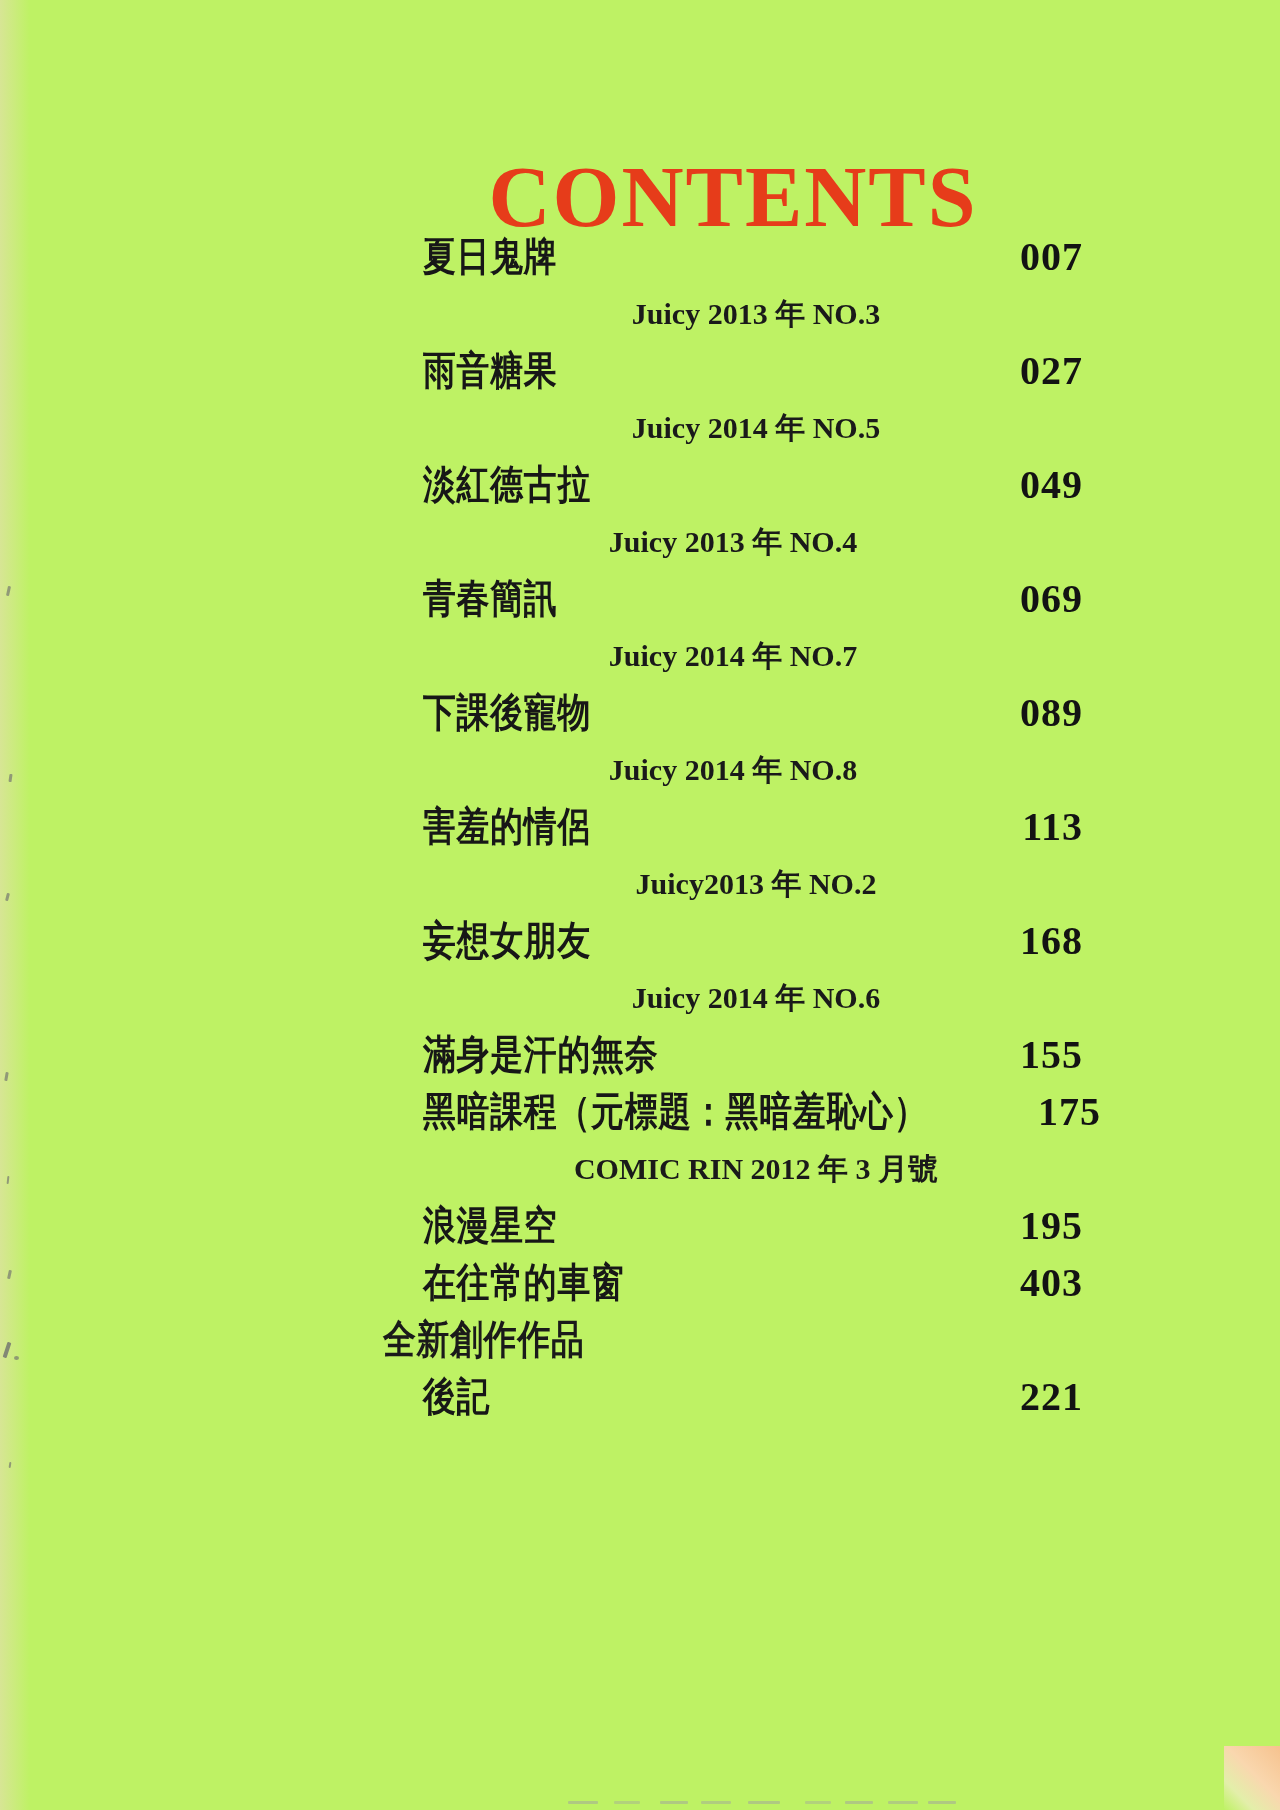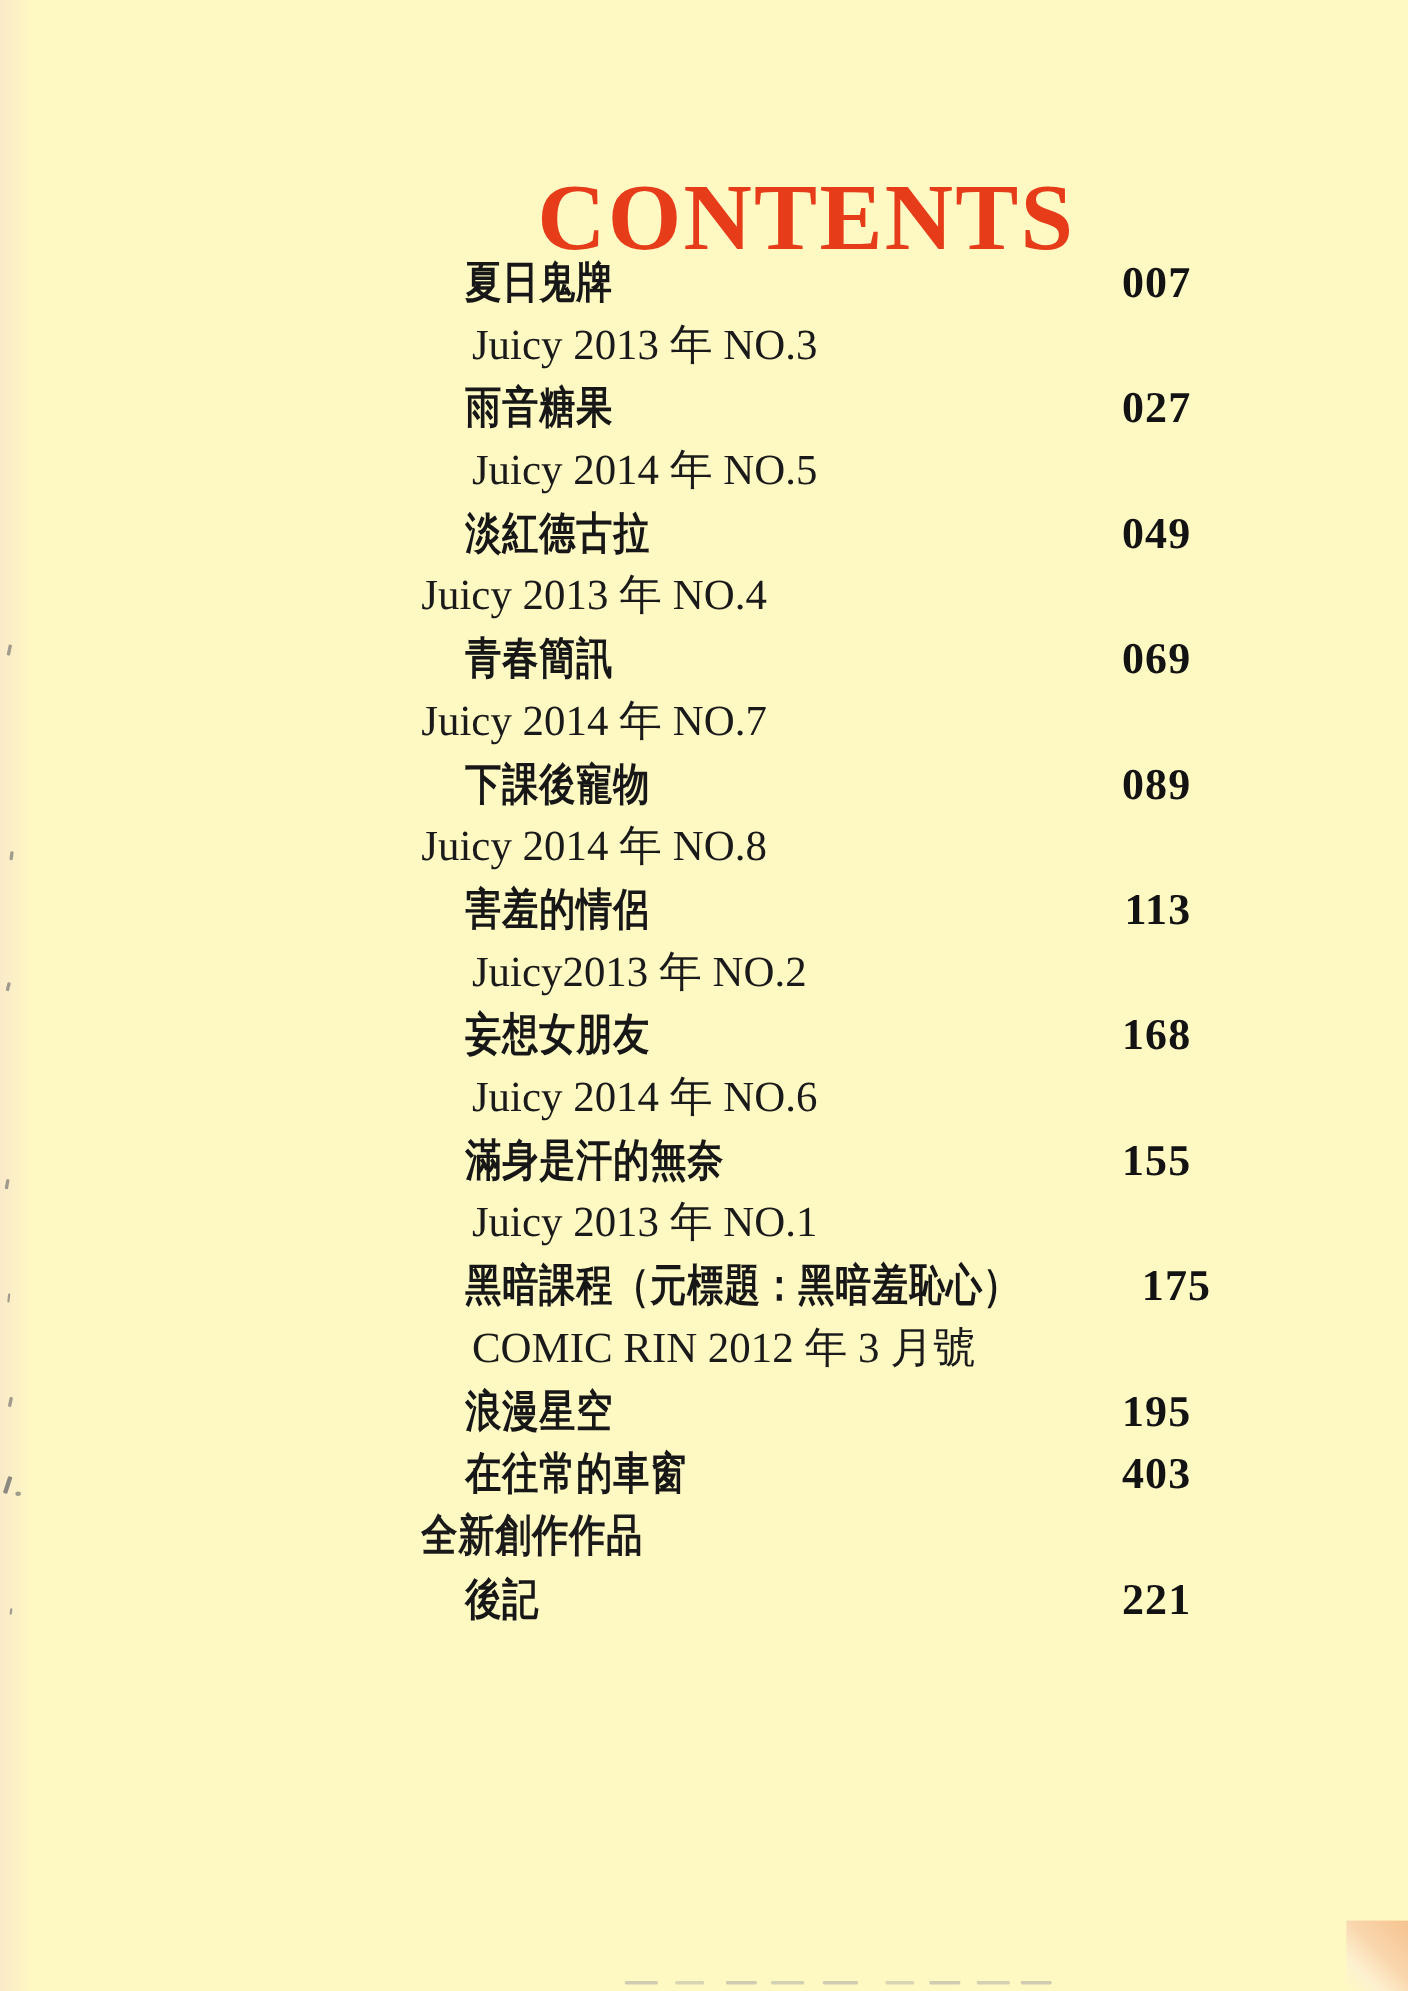"CONTENTS" .page { background: #fef9c3 -> #bef264 }
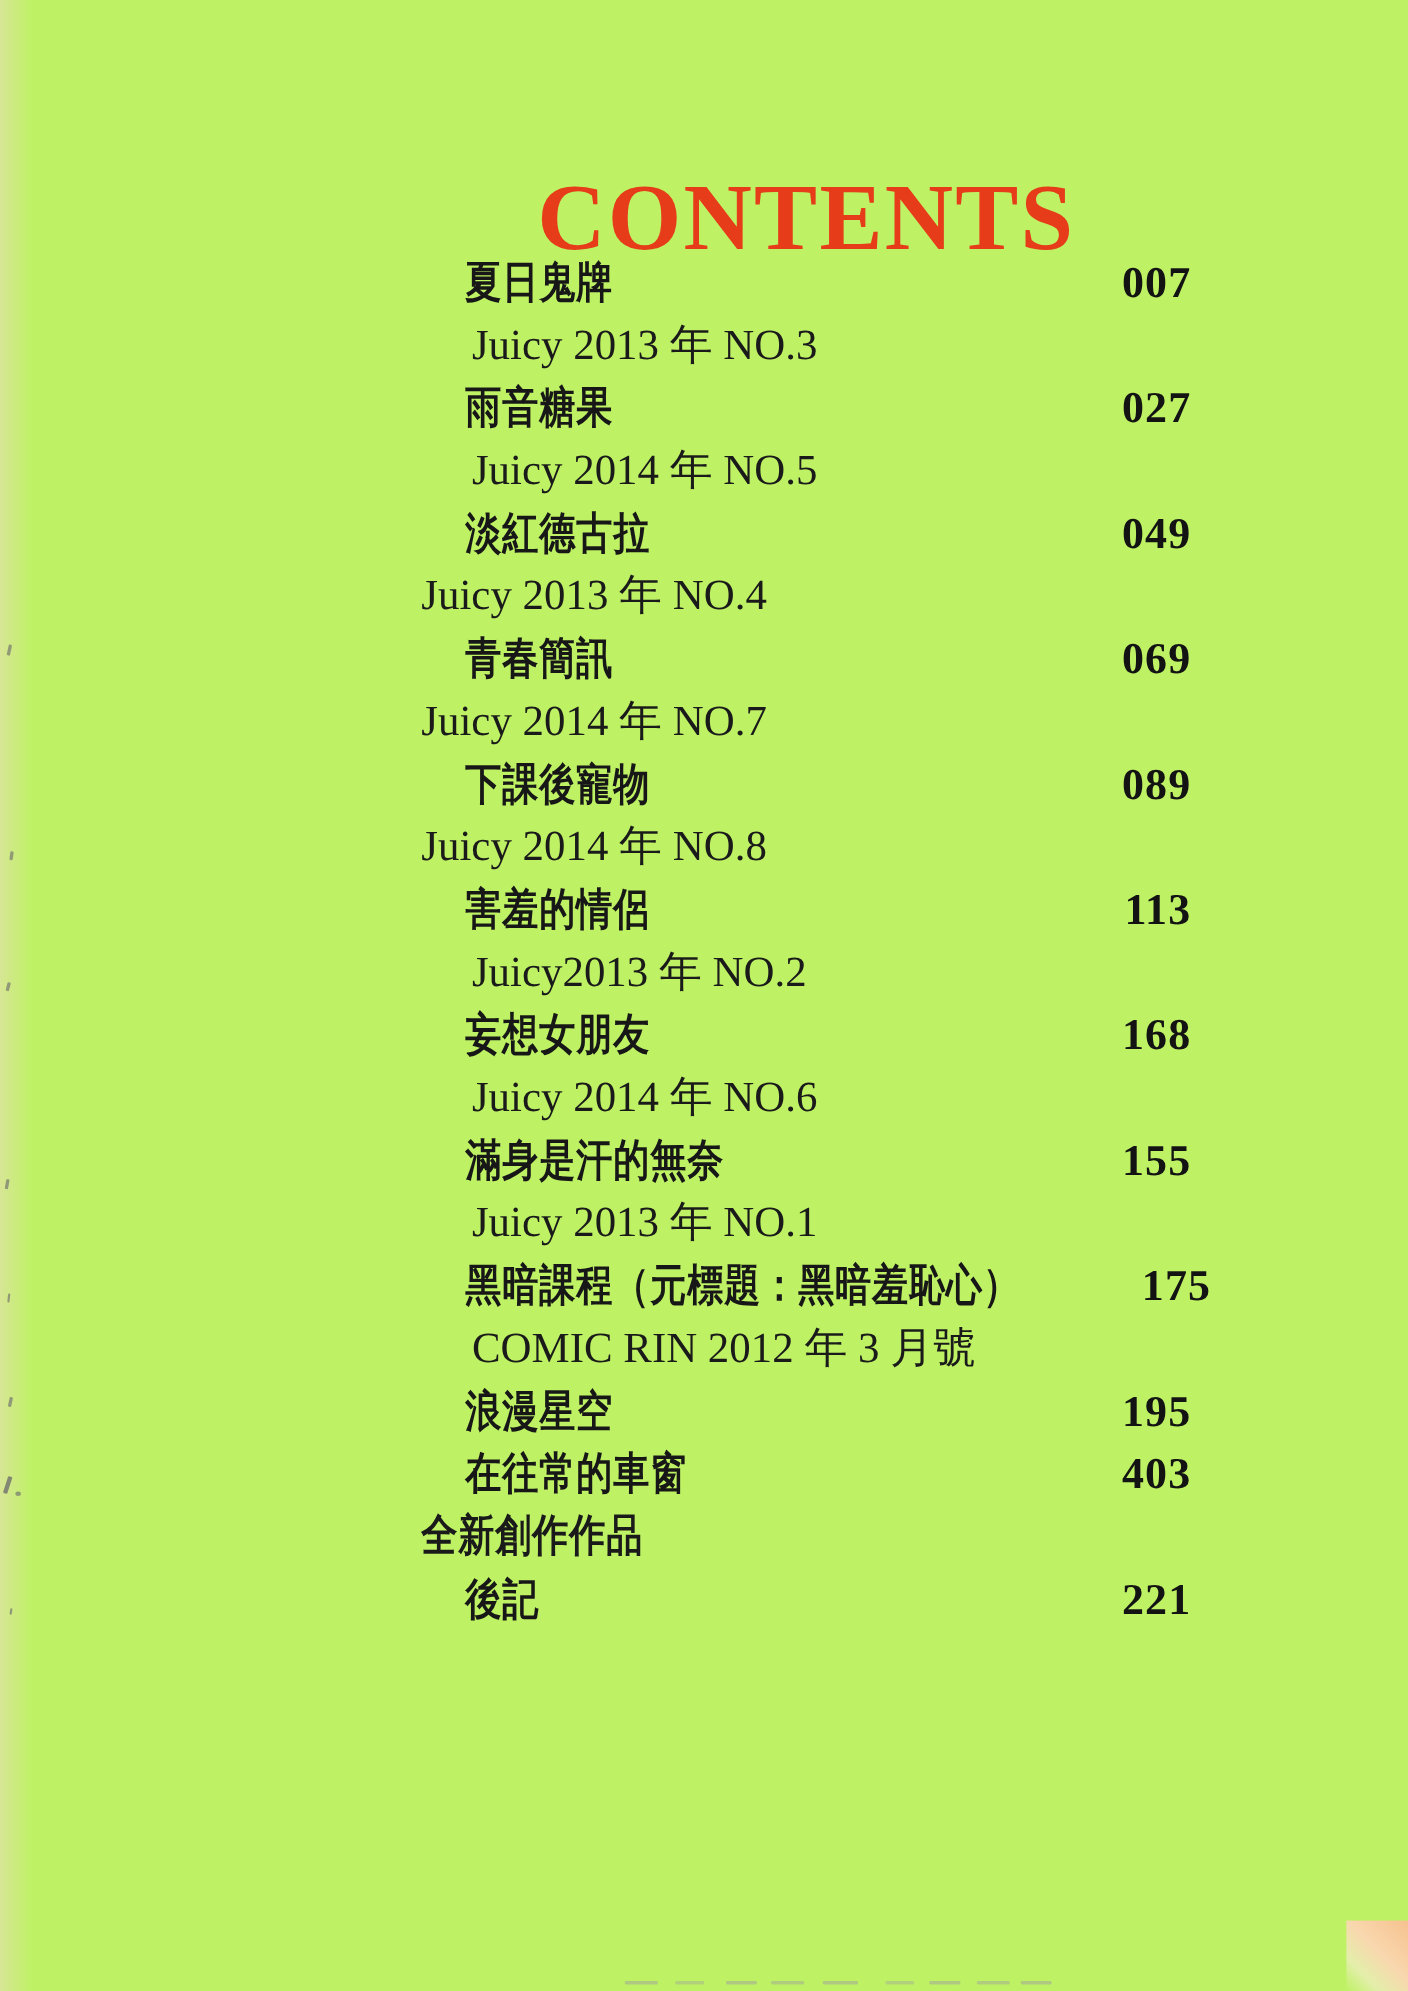"Juicy 2013 年 NO.3" .entry-sub.sub-latin { font-size: 39px -> 30px; font-weight: normal -> bold; text-align: none -> center }
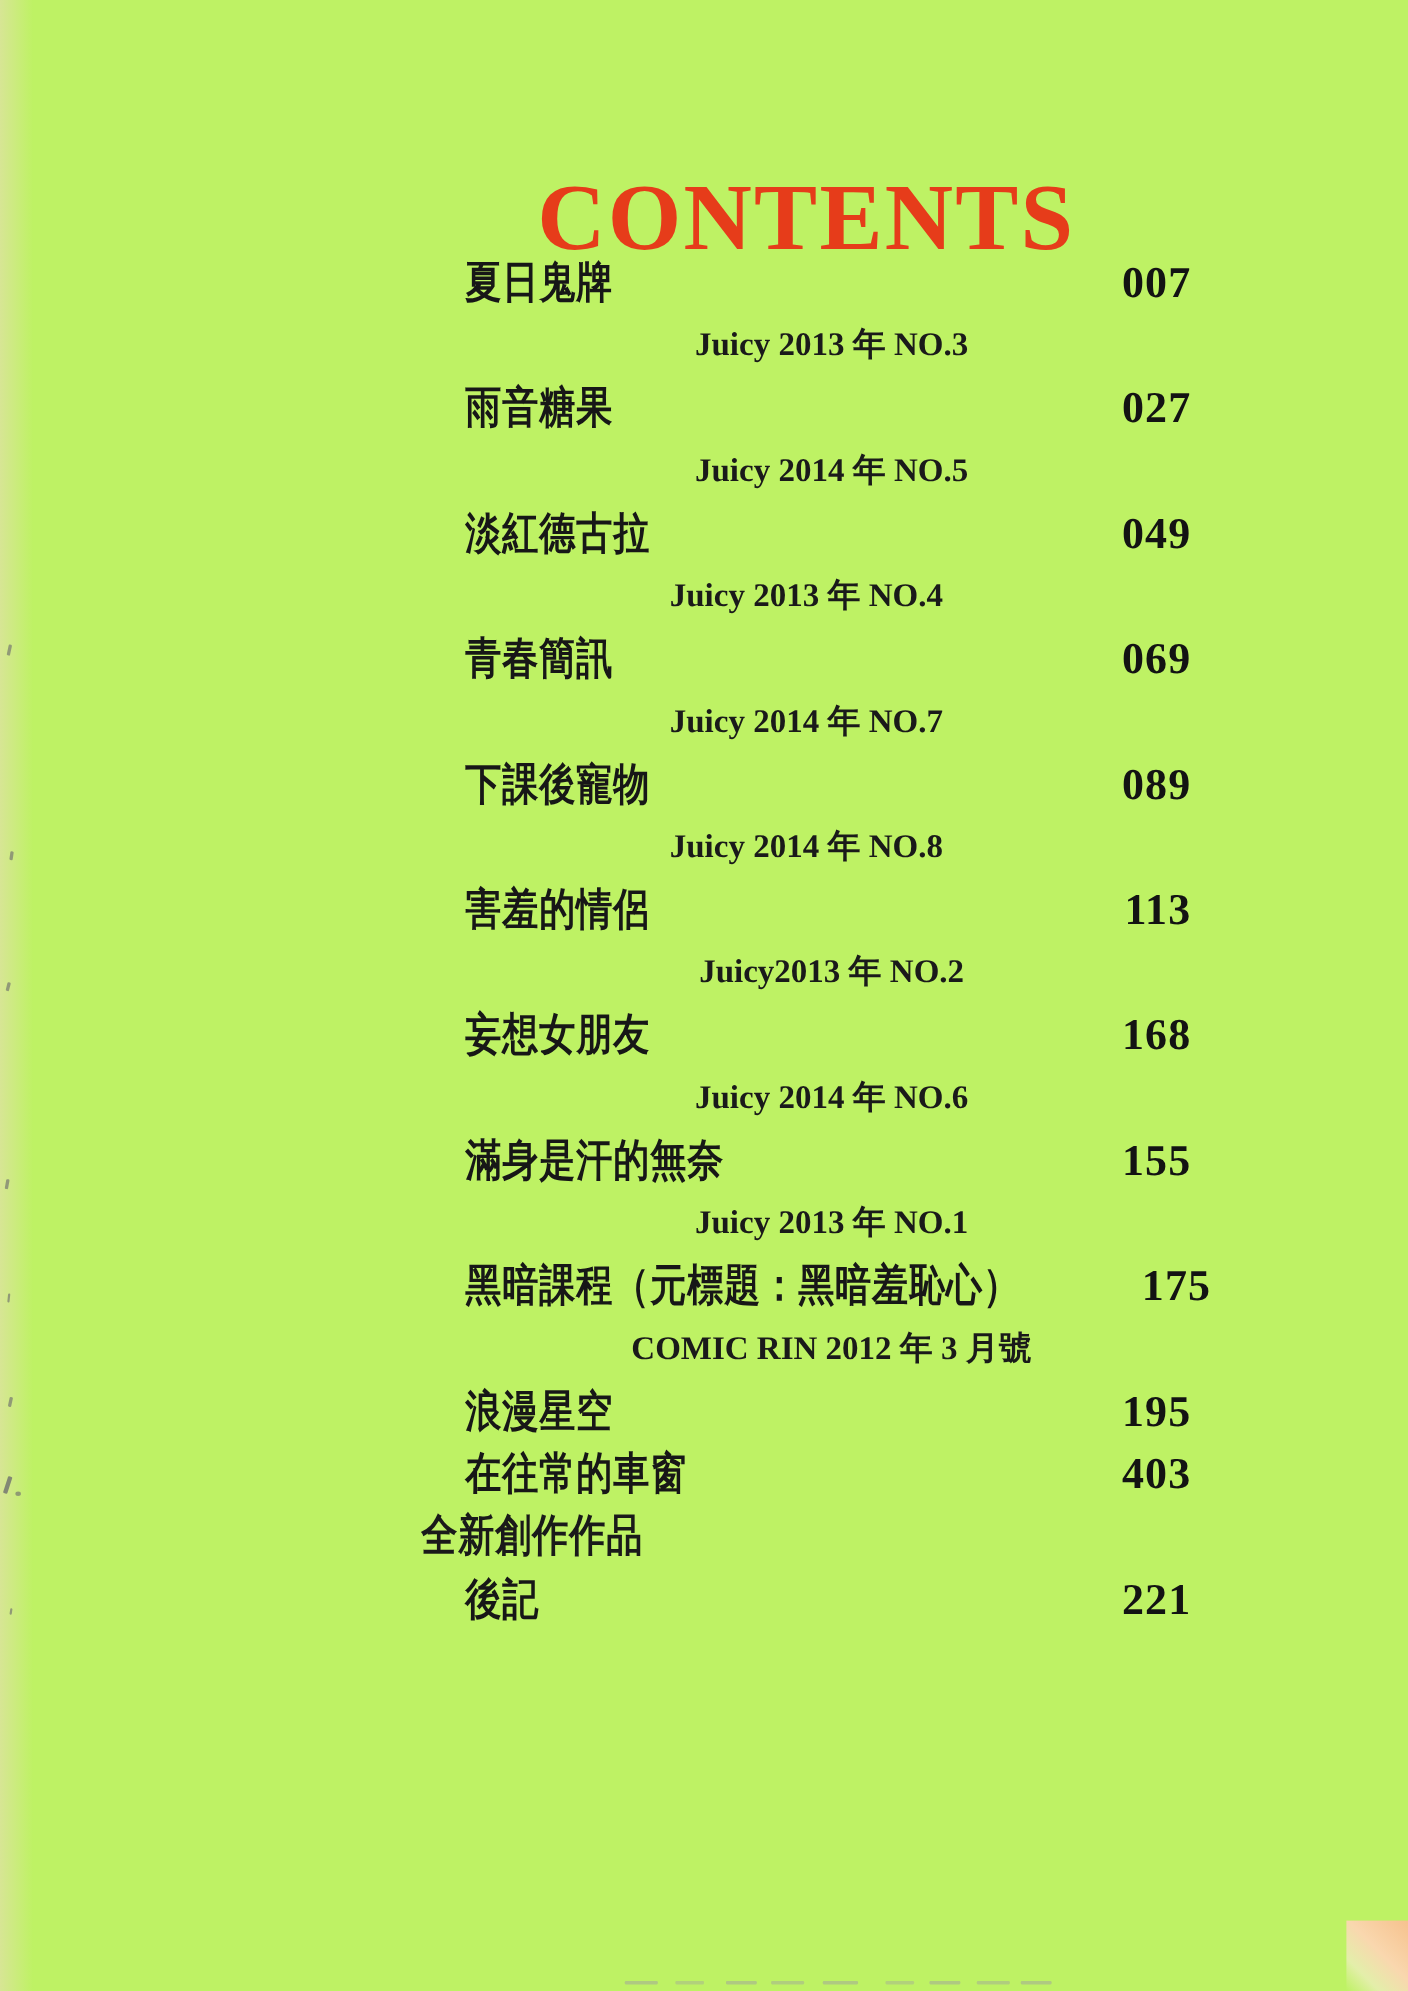"Juicy 2013 年 NO.1" div.entry-sub { html: <div>Juicy 2013 年 NO.1</div> -> none }
